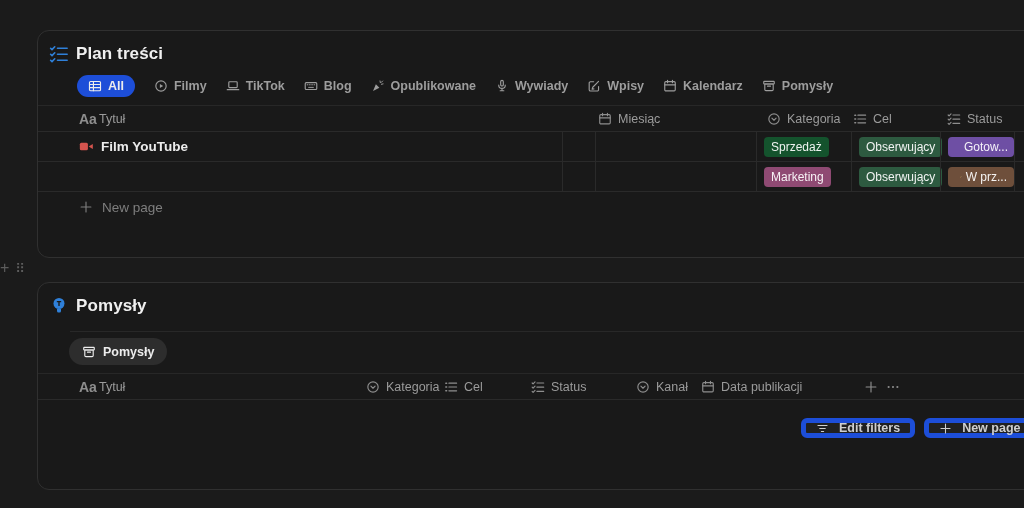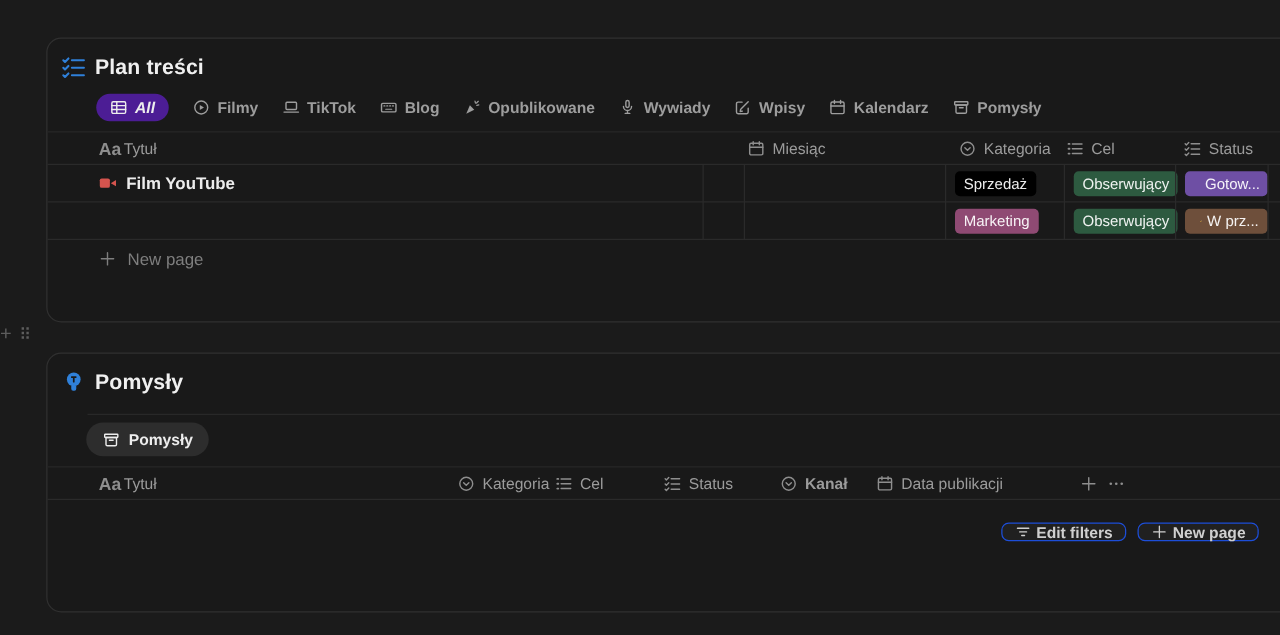"All" .tab.active { background: #4c1d95 -> #1d4ed8; font-style: italic -> none }
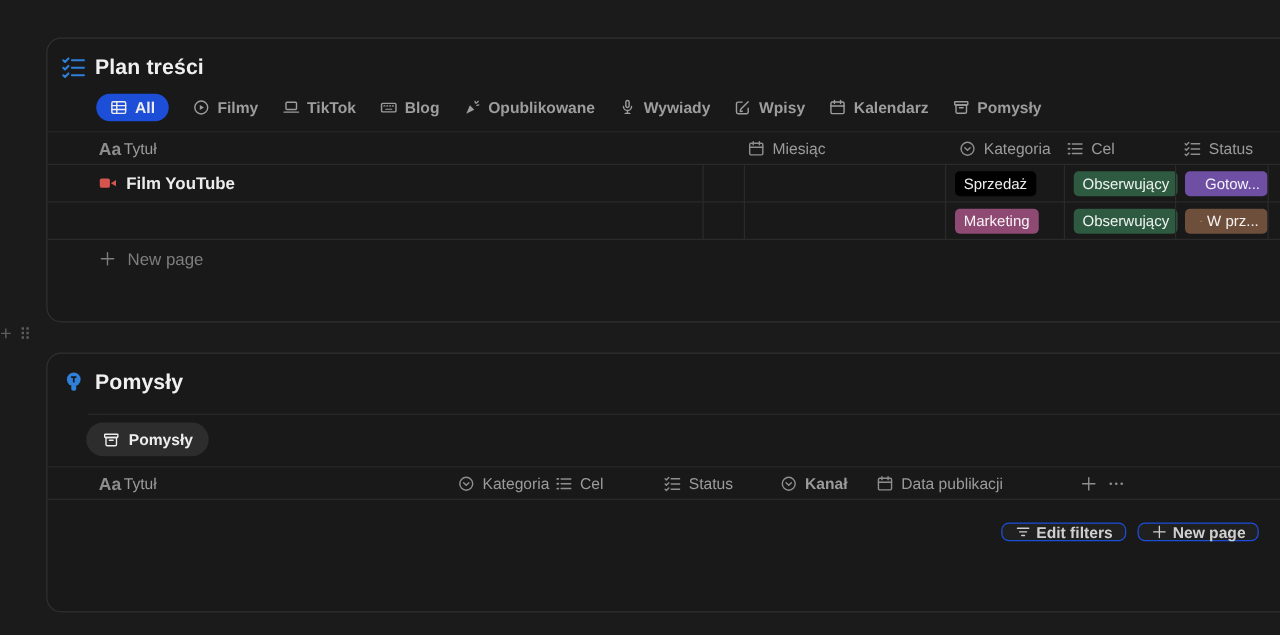"Sprzedaż" span.chip { background-color: #000000 -> #14532d }
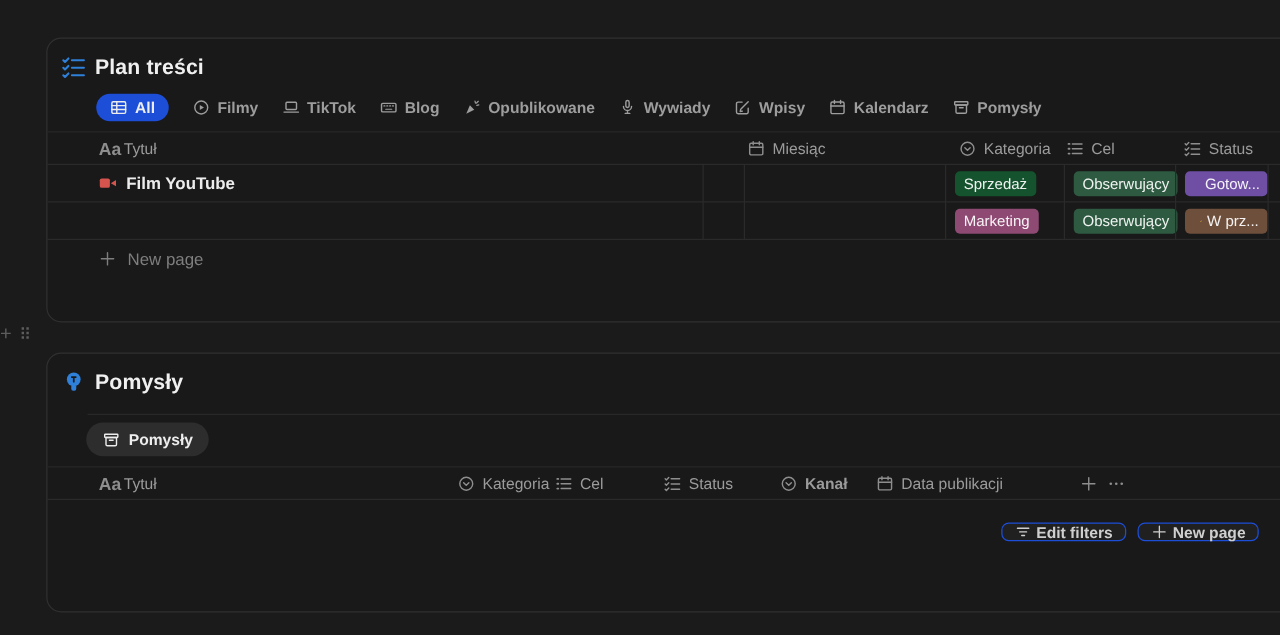"Kanał" .s2-c4 { font-weight: bold -> none; left: 586px -> 598px }
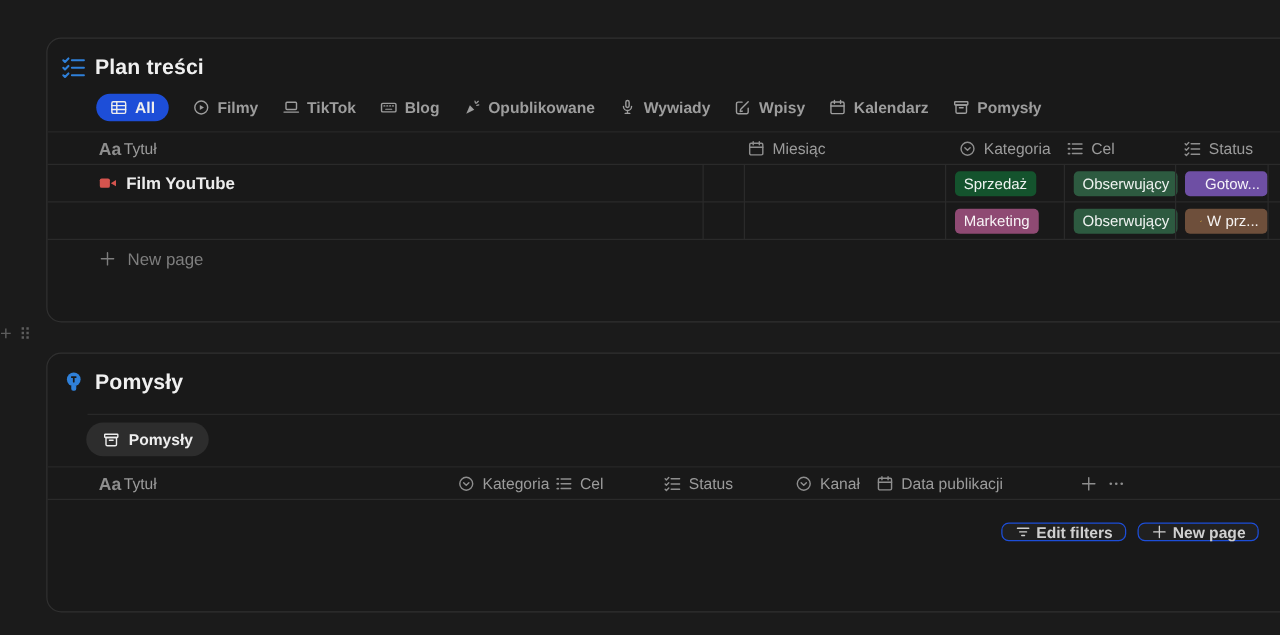"Edit filters" .btn { border: 1px solid #1d4ed8 -> 5px solid #1d4ed8; gap: 4px -> 10px; height: 15px -> 20px }
